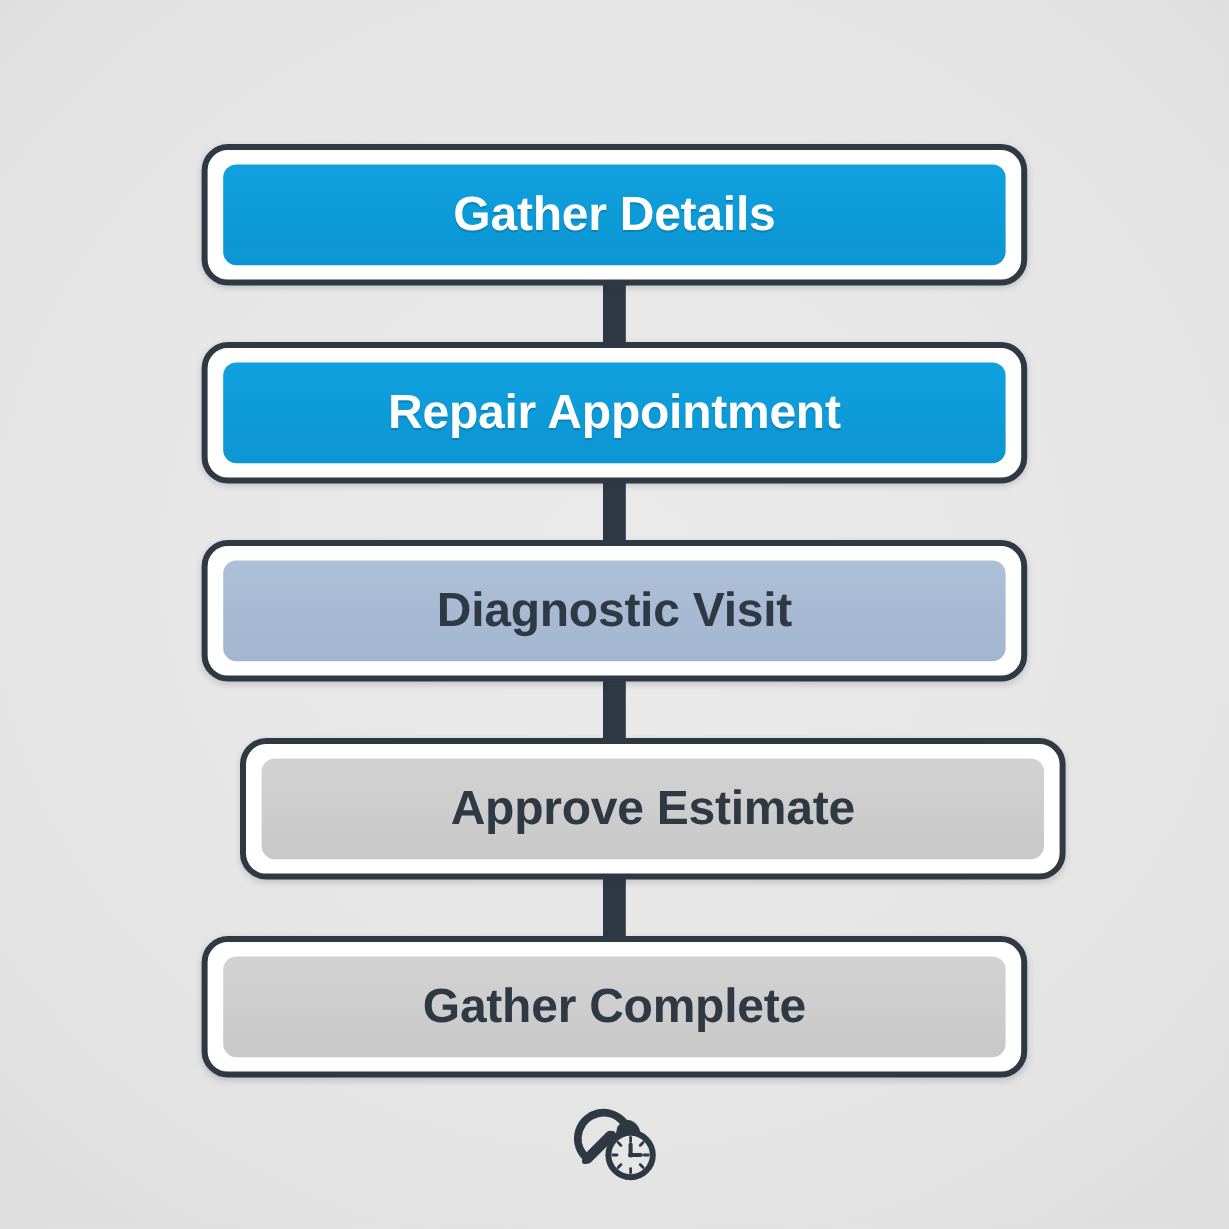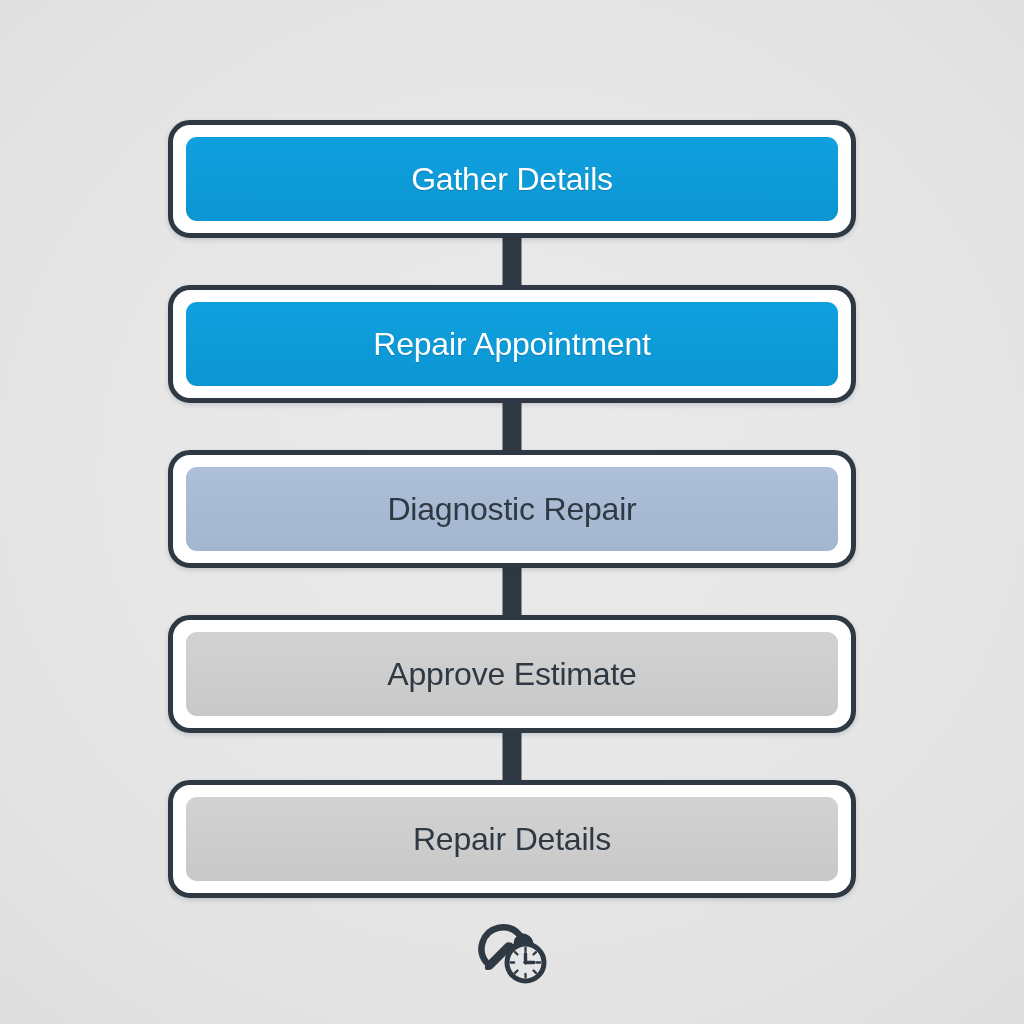"Gather Details" .flow-label { font-size: 32px -> 40px; font-weight: normal -> bold }
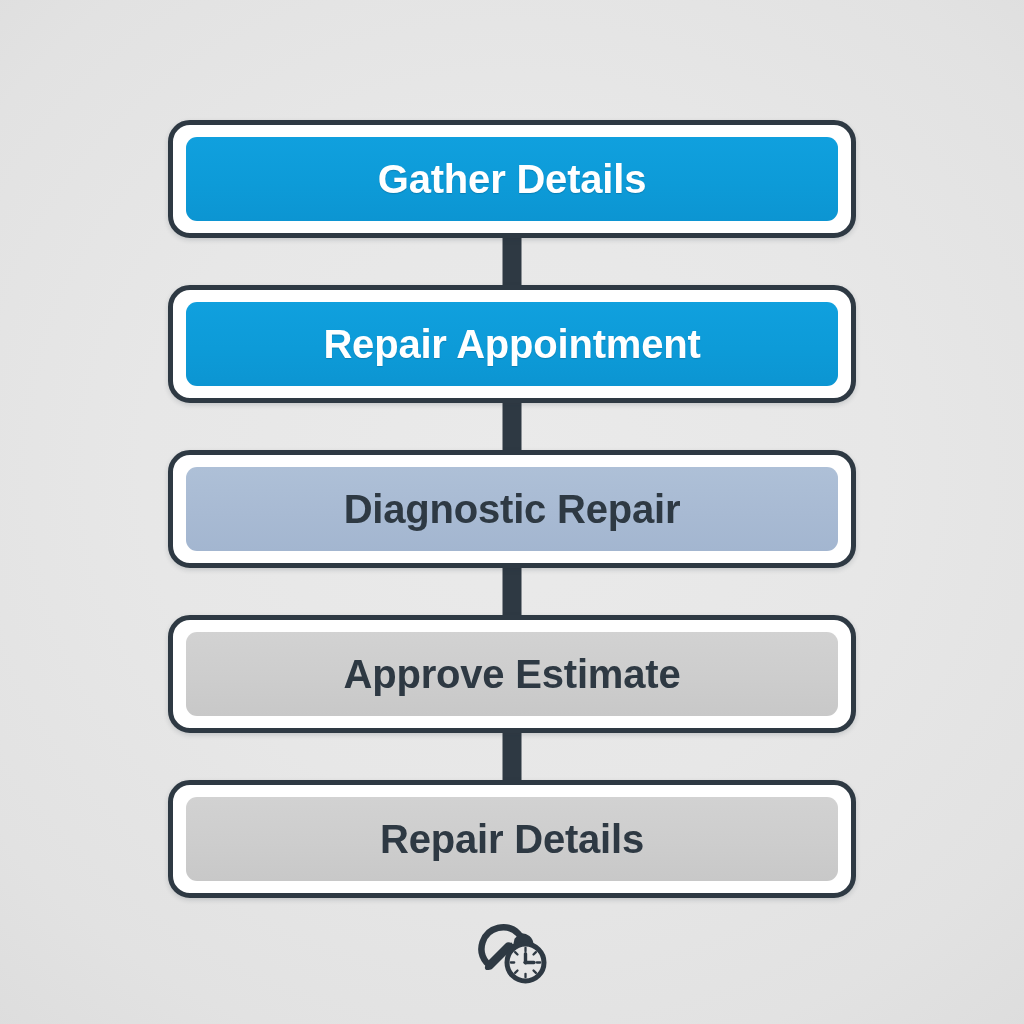"Diagnostic Repair" span.flow-label { text: Repair -> Visit }
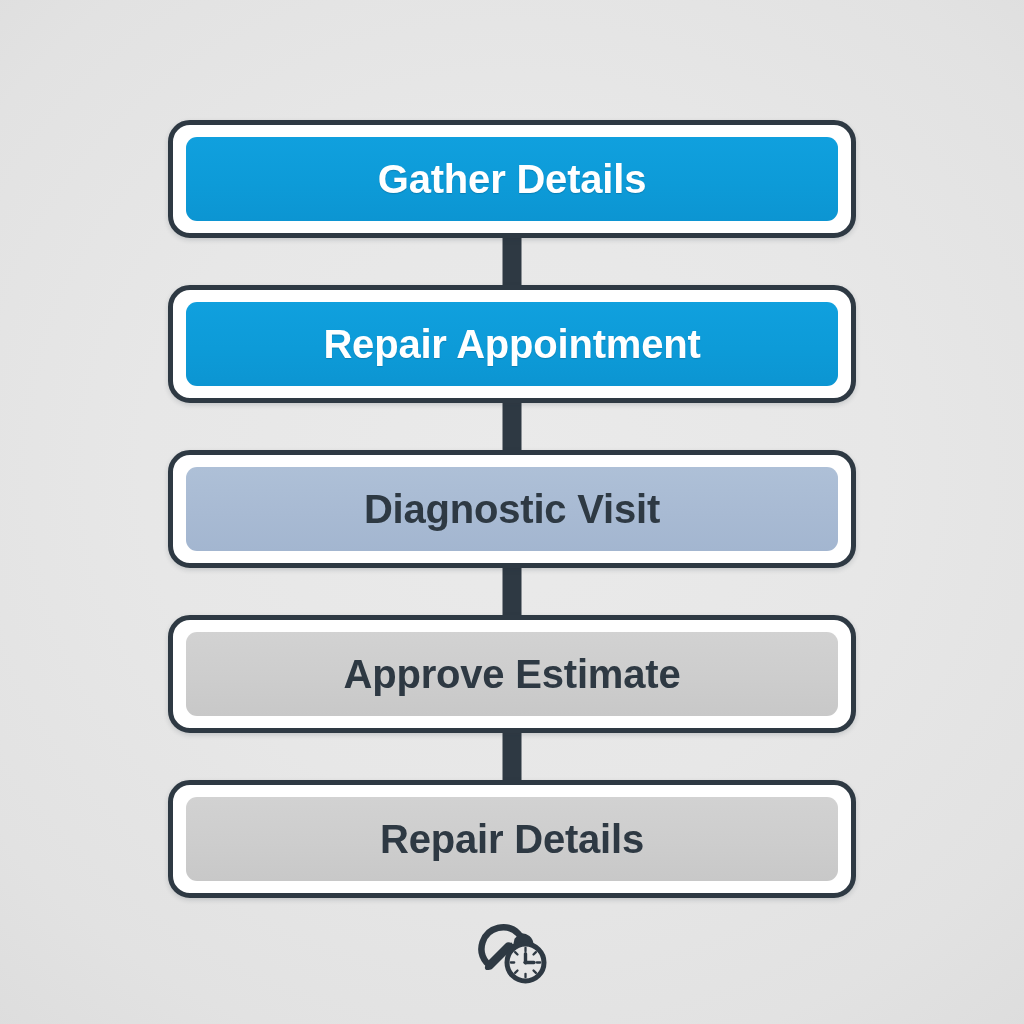"Approve Estimate" div.flow-card { margin-left: none -> 32px }
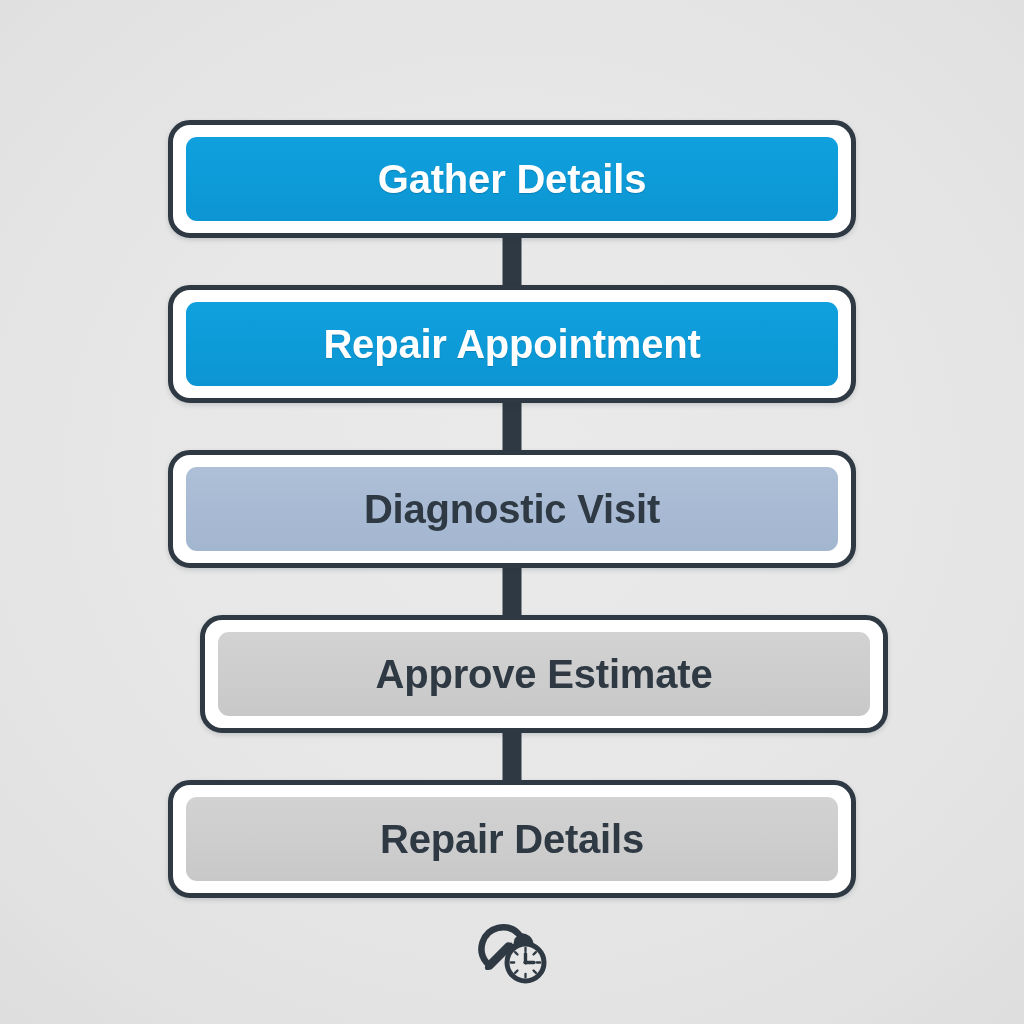"Repair Details" span.flow-label { text: Repair Details -> Gather Complete }
